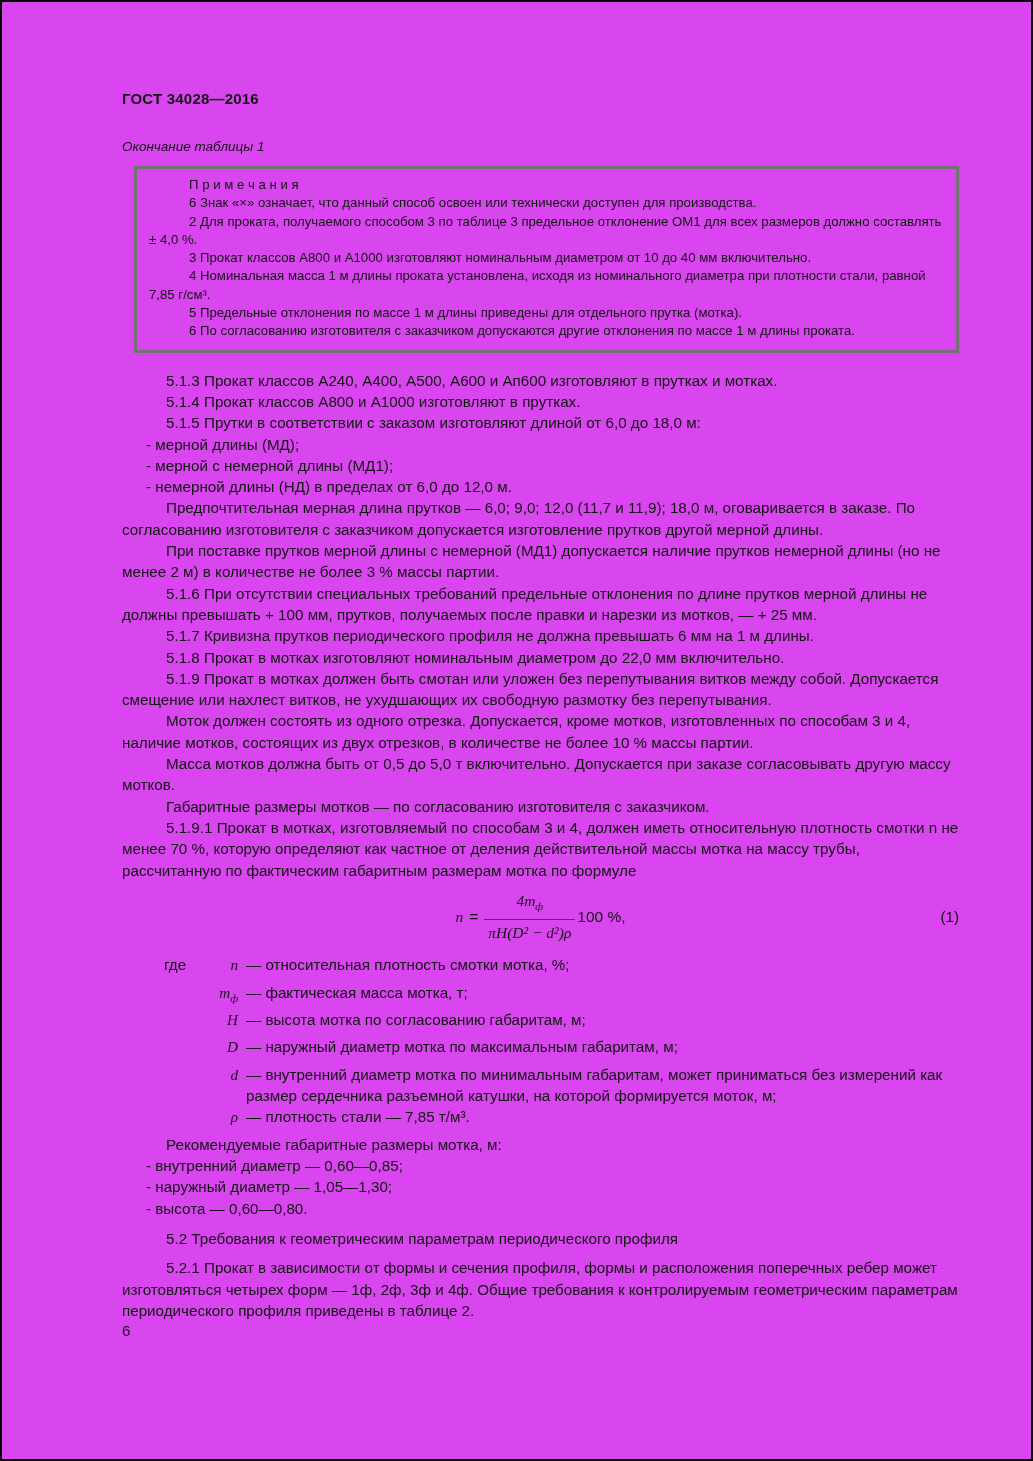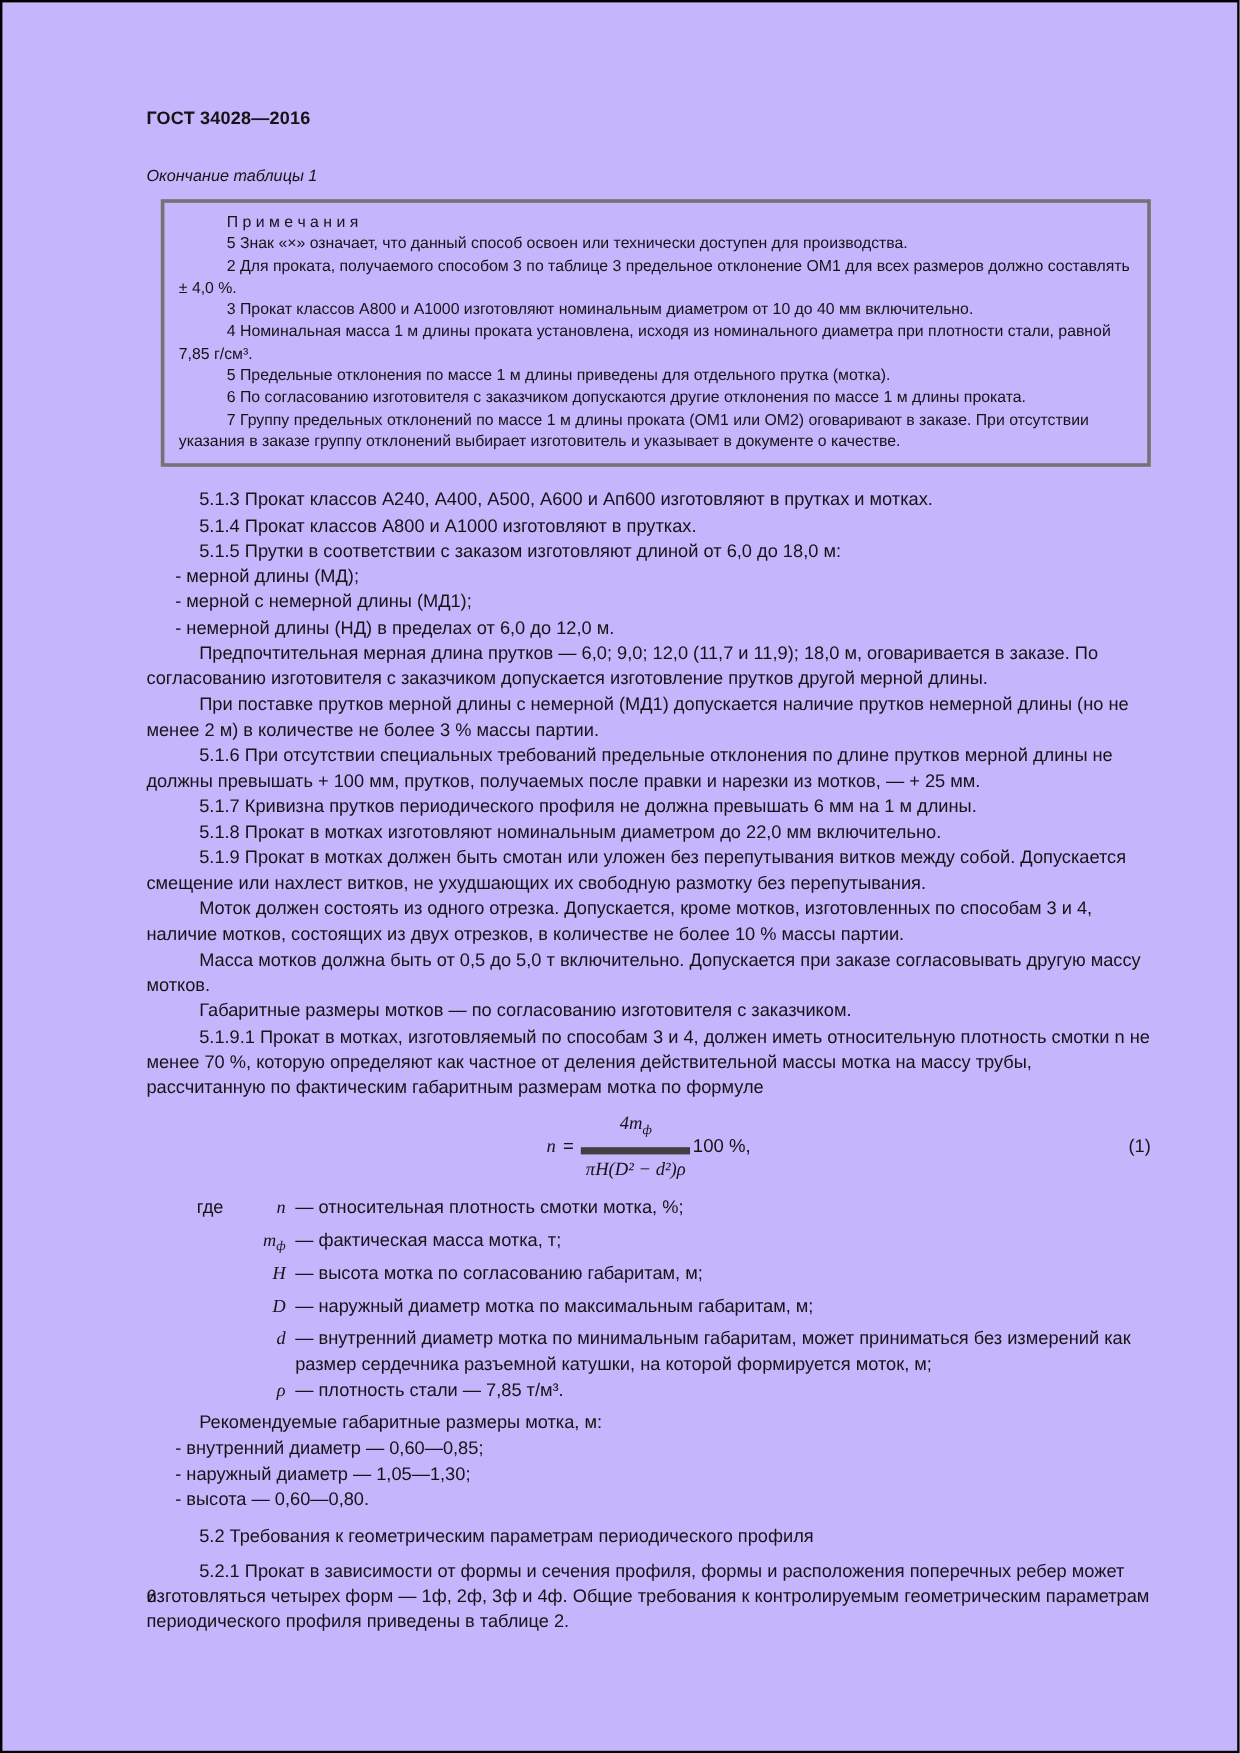"ГОСТ 34028—2016" .page { background: #c4b5fd -> #d946ef }
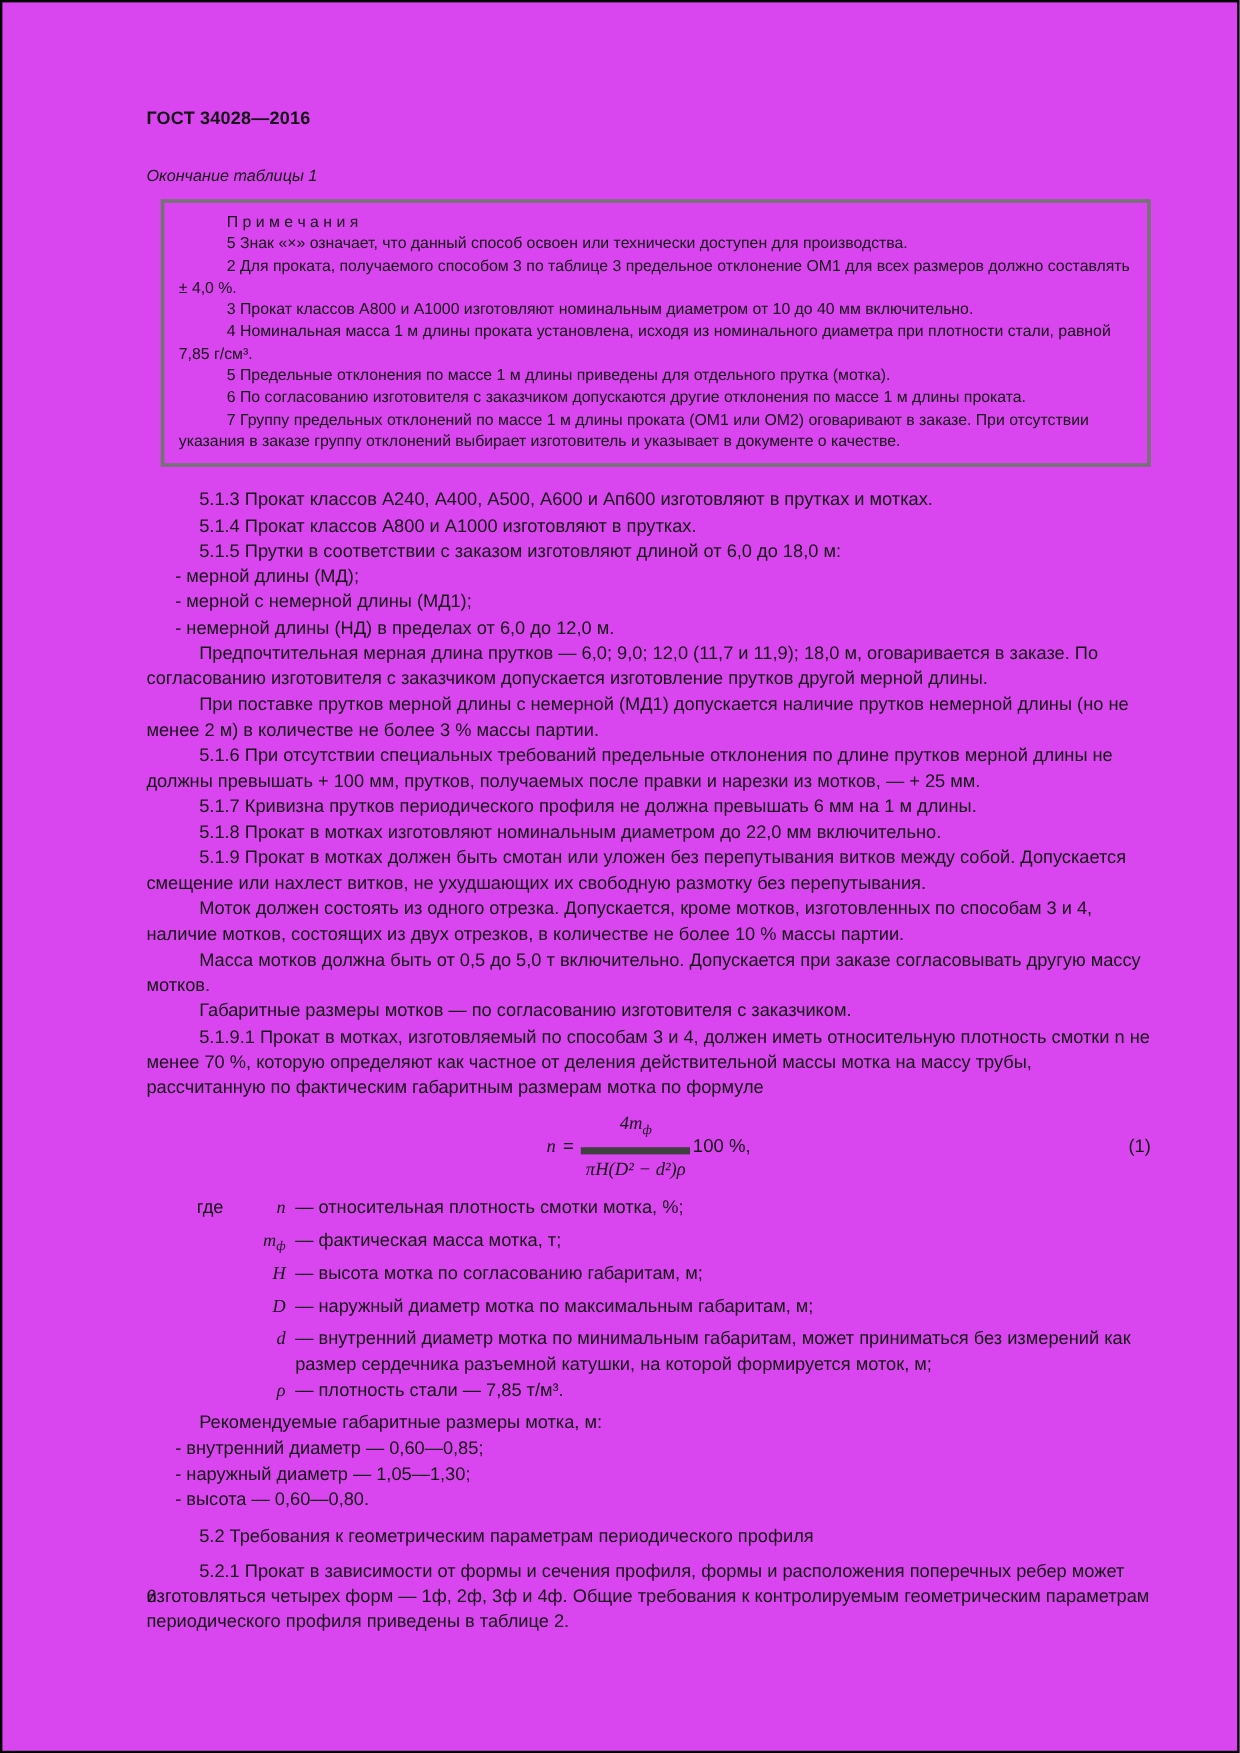"5 Знак «×» означает, что" p { text: 5 -> 6 }
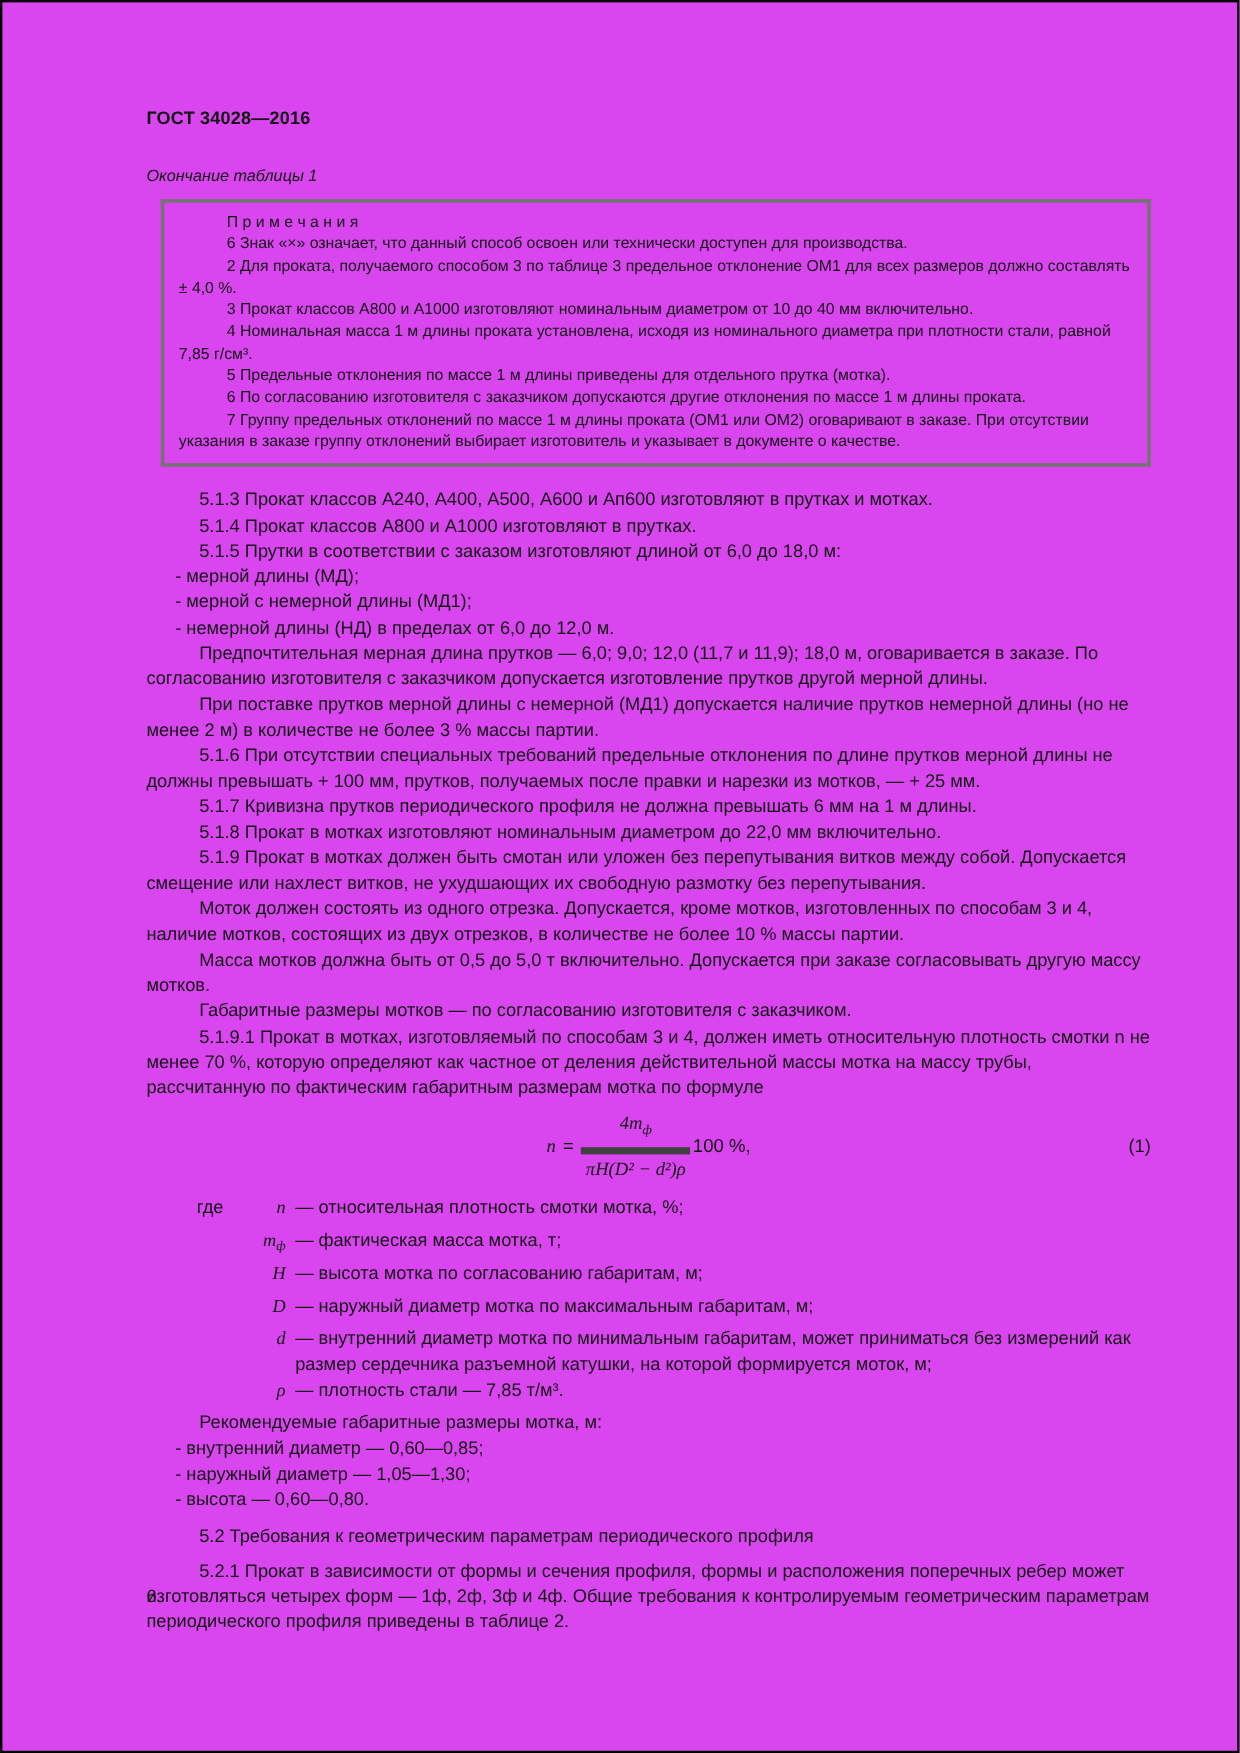"7 Группу предельных отклонений по" p { html: <p>7 Группу предельных отклонений по массе 1 м длины проката (ОМ1 или ОМ2) оговаривают в заказе. При отсутствии указания в заказе группу отклонений выбирает изготовитель и указывает в документе о качестве.</p> -> none }
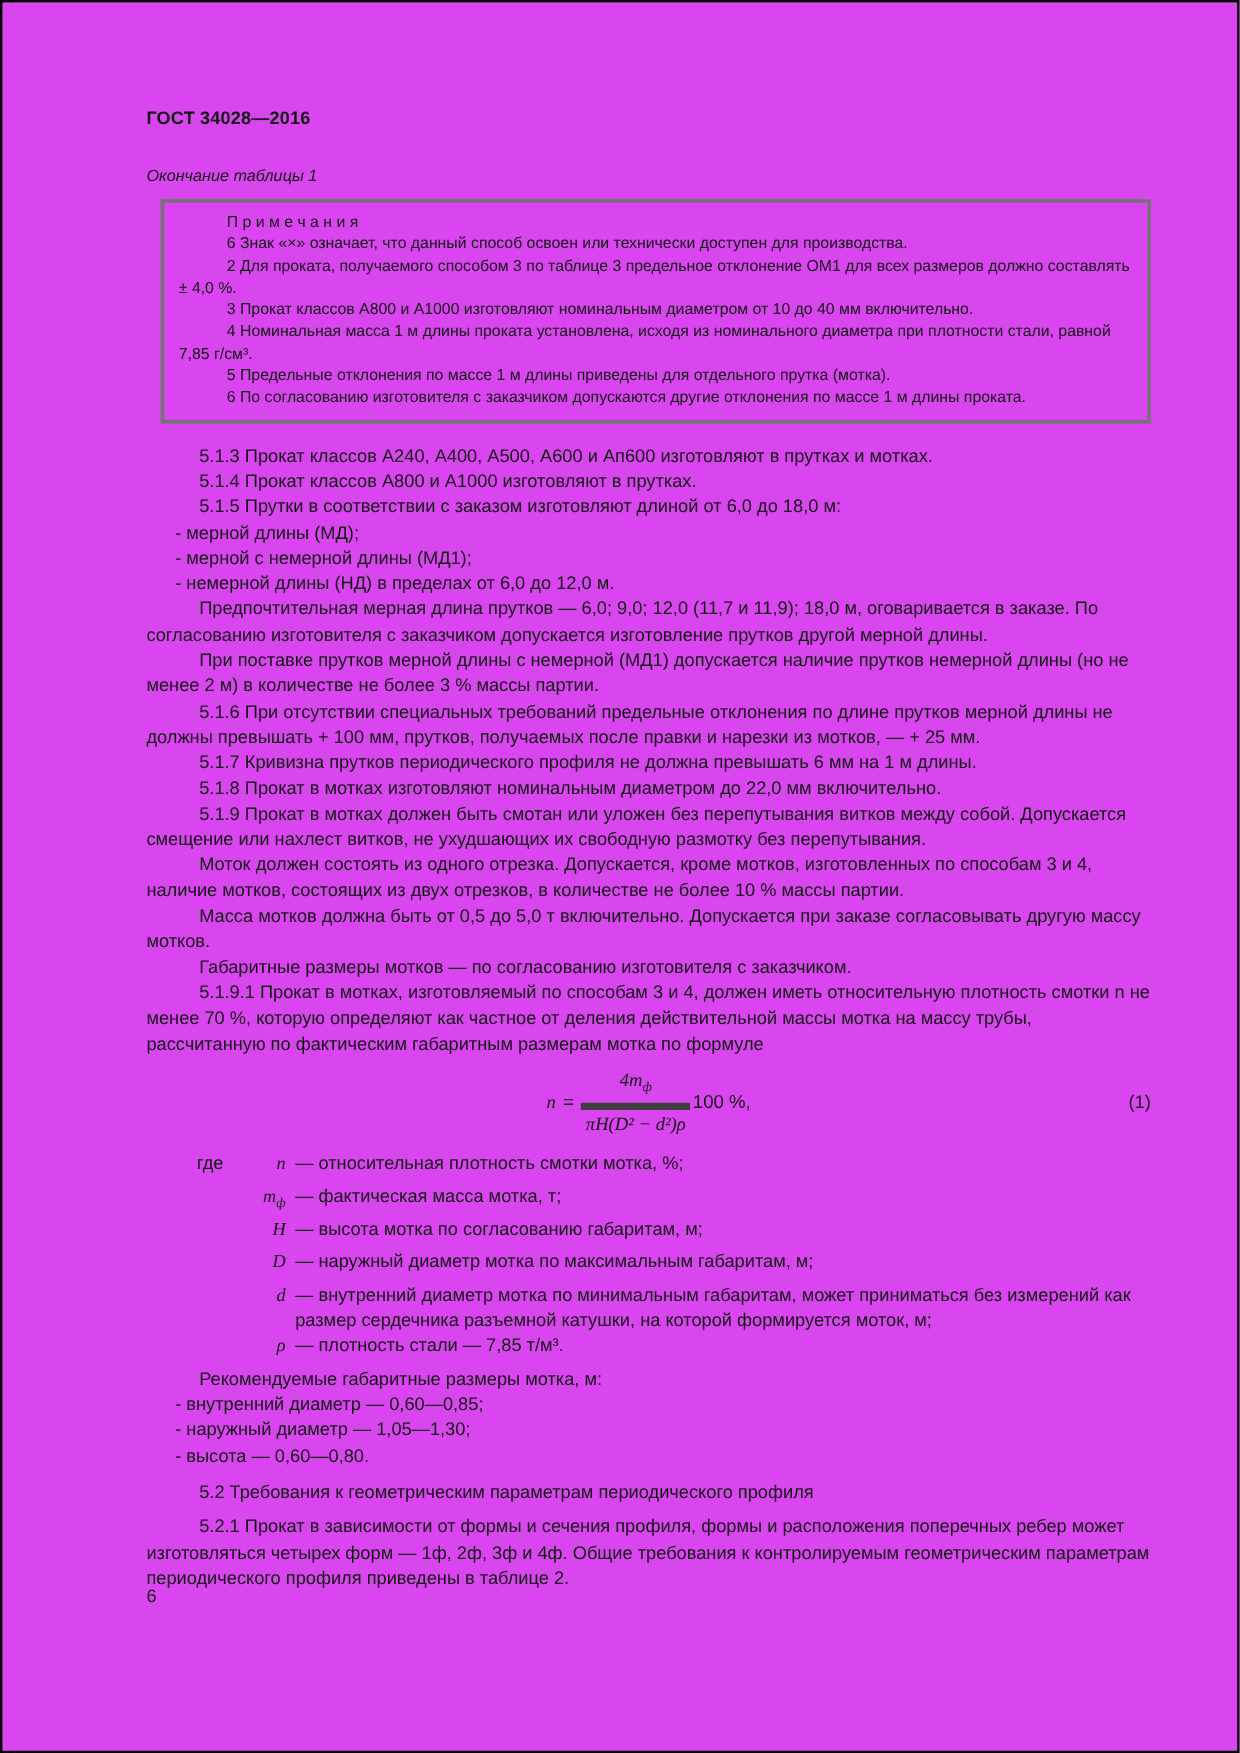"4mф" .fraction .num { border-bottom: 6px solid #404040 -> 1px solid #404040 }
